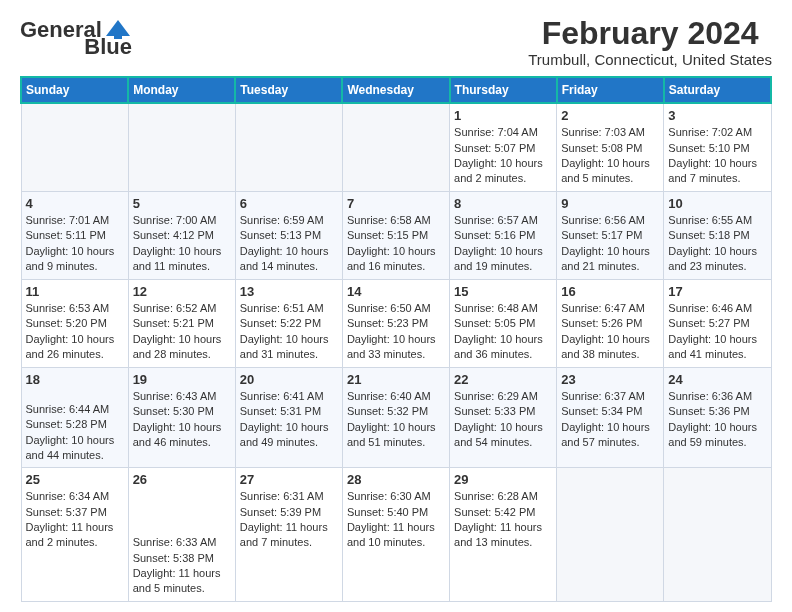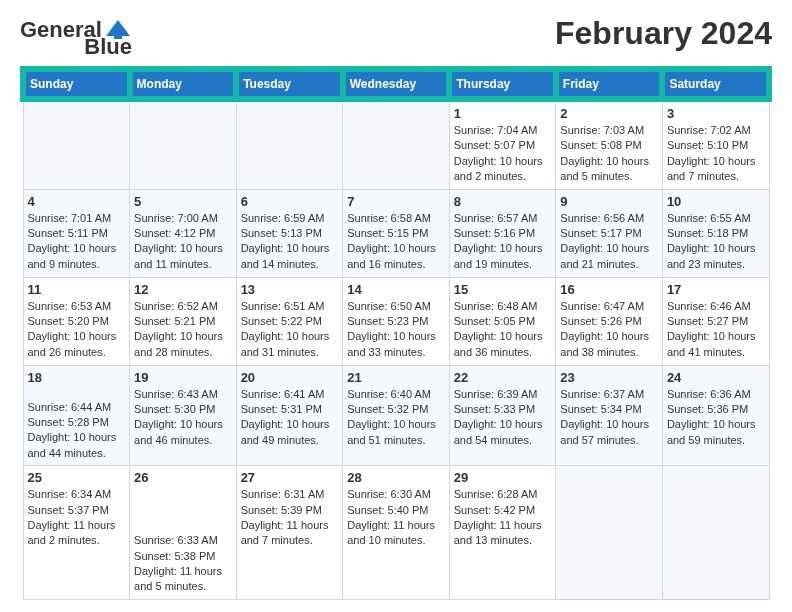"Trumbull, Connecticut, United States" h2 { html: none -> <h2>Trumbull, Connecticut, United States</h2> }
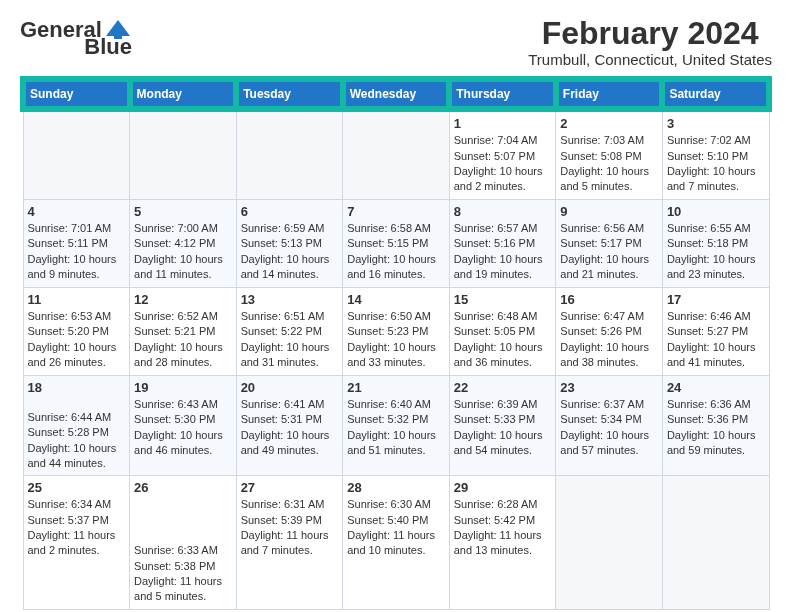"Sunday" th { border: 6px solid #14b8a6 -> 2px solid #14b8a6 }
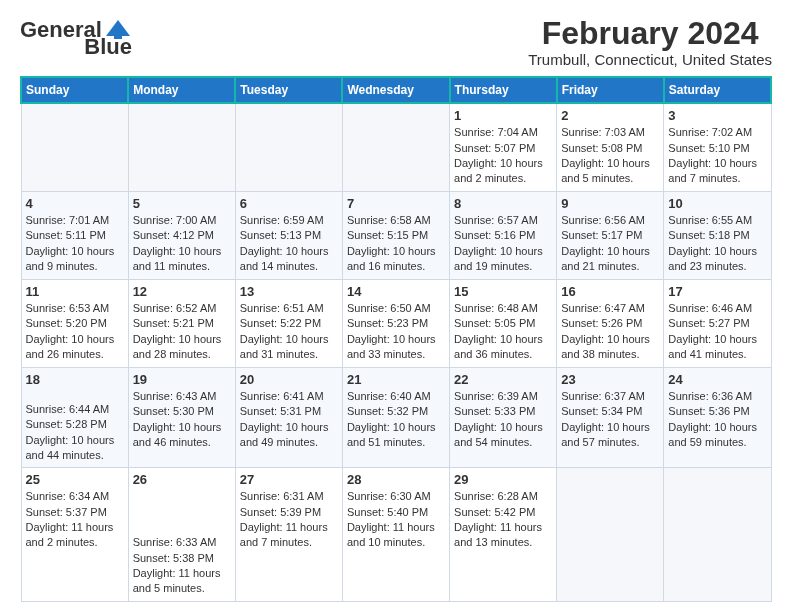"Sunrise: 6:39 AM" div.day-info { text: 6:39 -> 6:29 }
